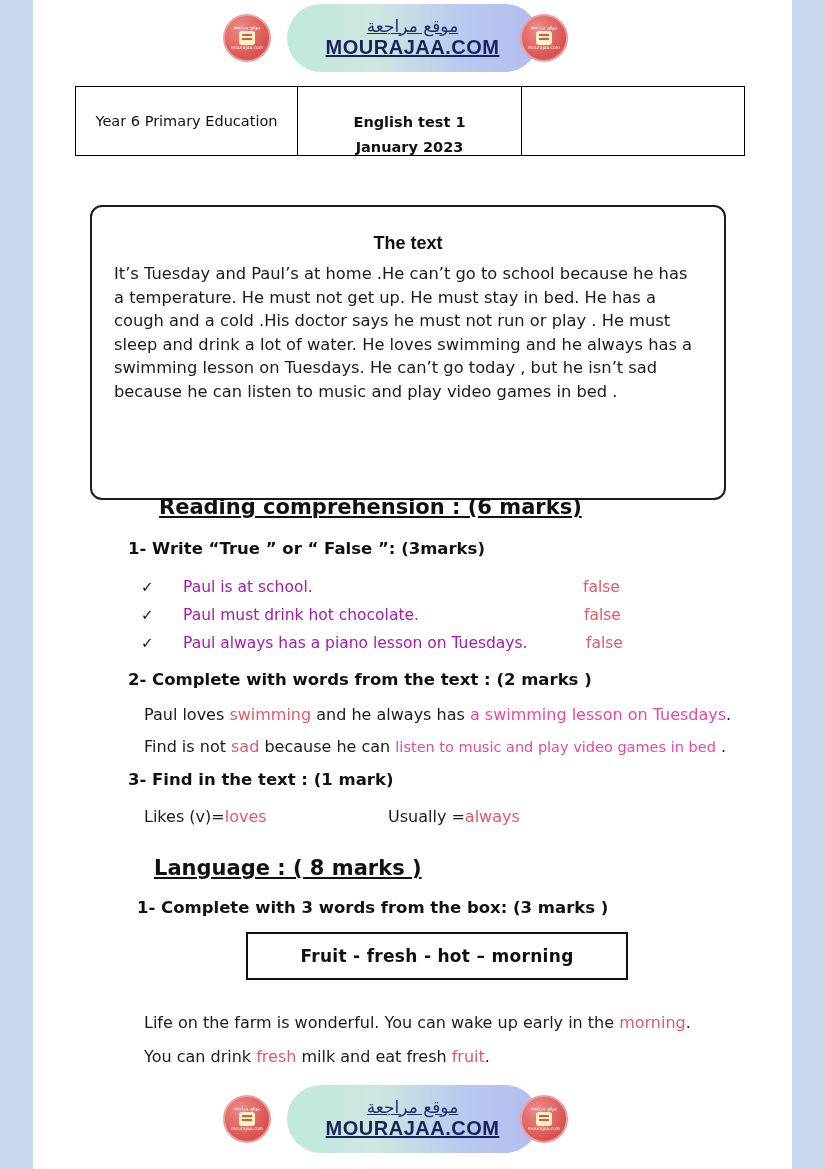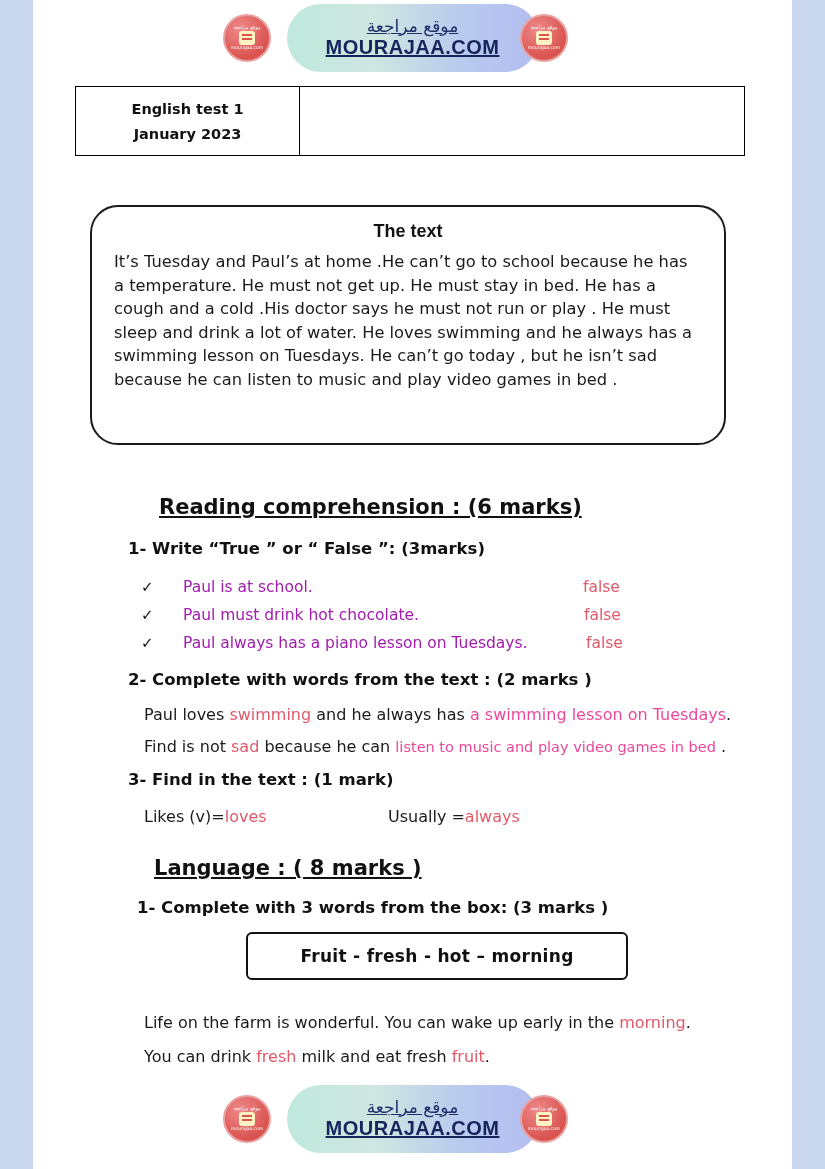"Year 6 Primary Education" div.ht-cell { html: none -> <div>Year 6 Primary Education</div> }
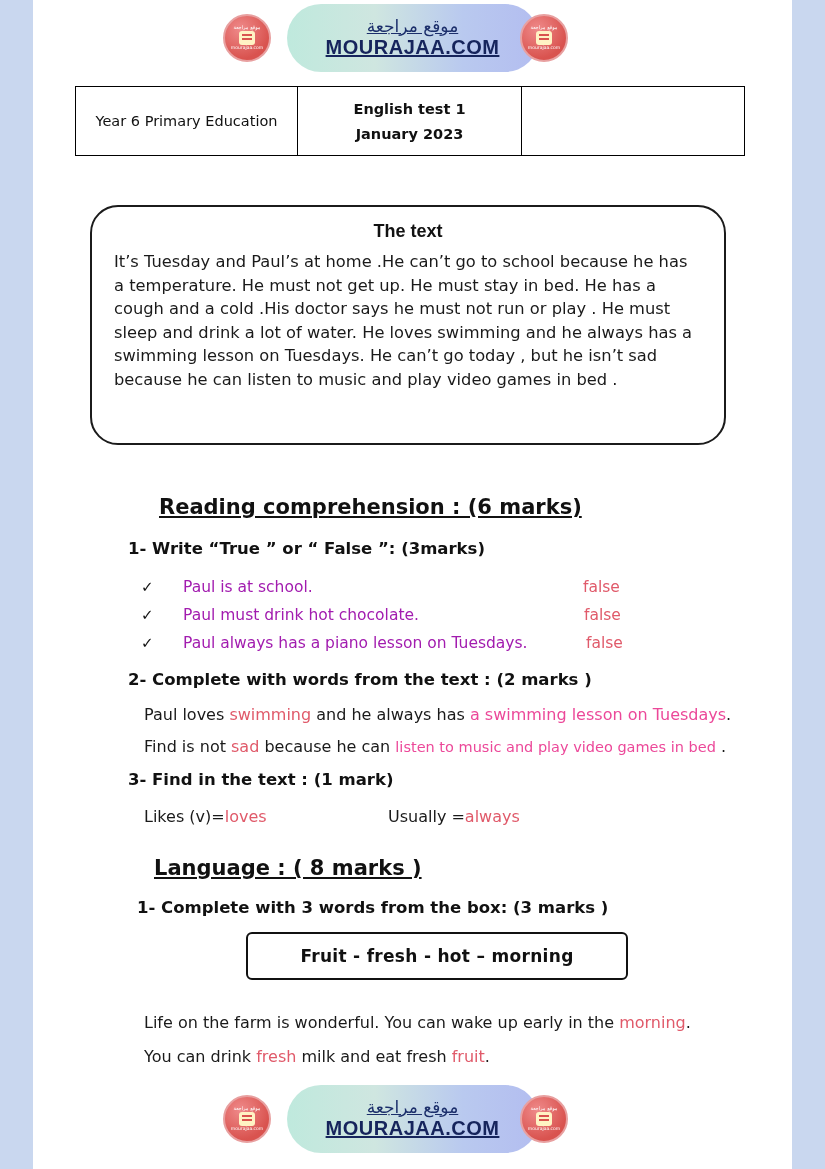"English test 1" .ht-c2 { justify-content: none -> flex-end }
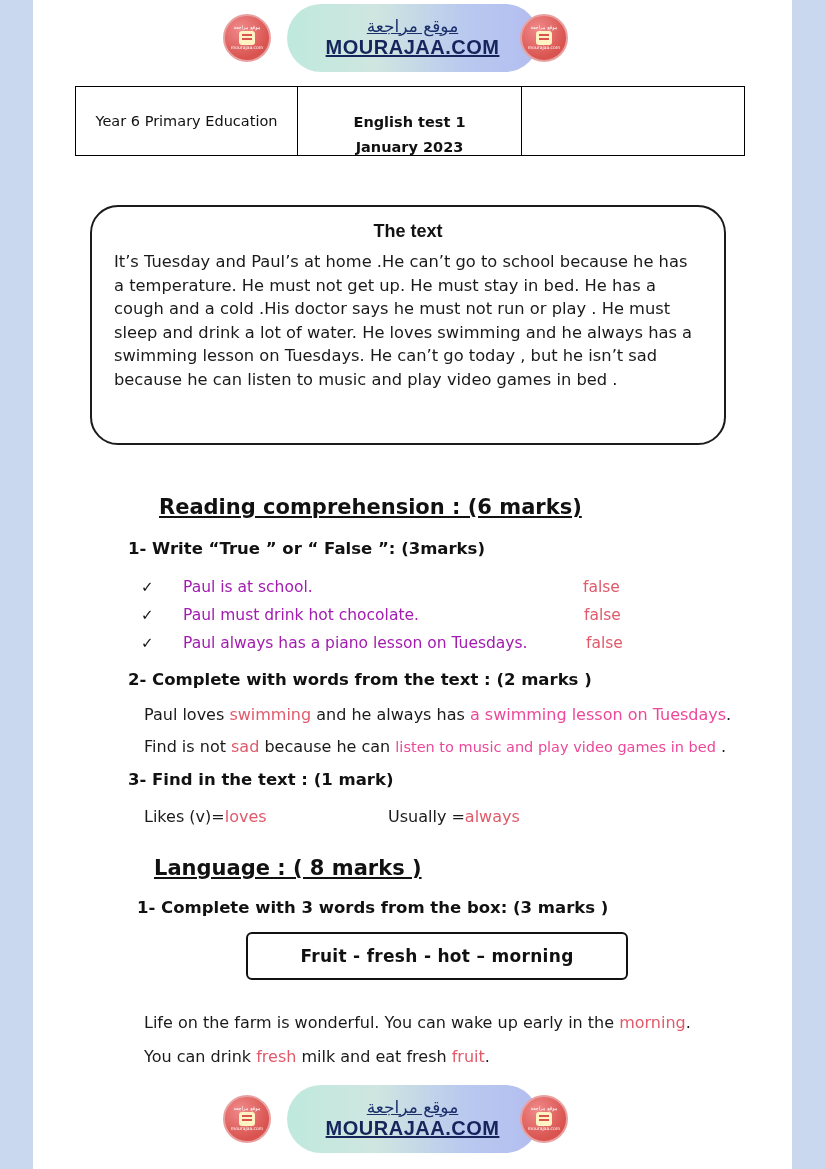"The text" .textbox { border-radius: 28px -> 12px; height: 240px -> 295px; padding: 14px 22px 0 22px -> 26px 22px 0 22px }
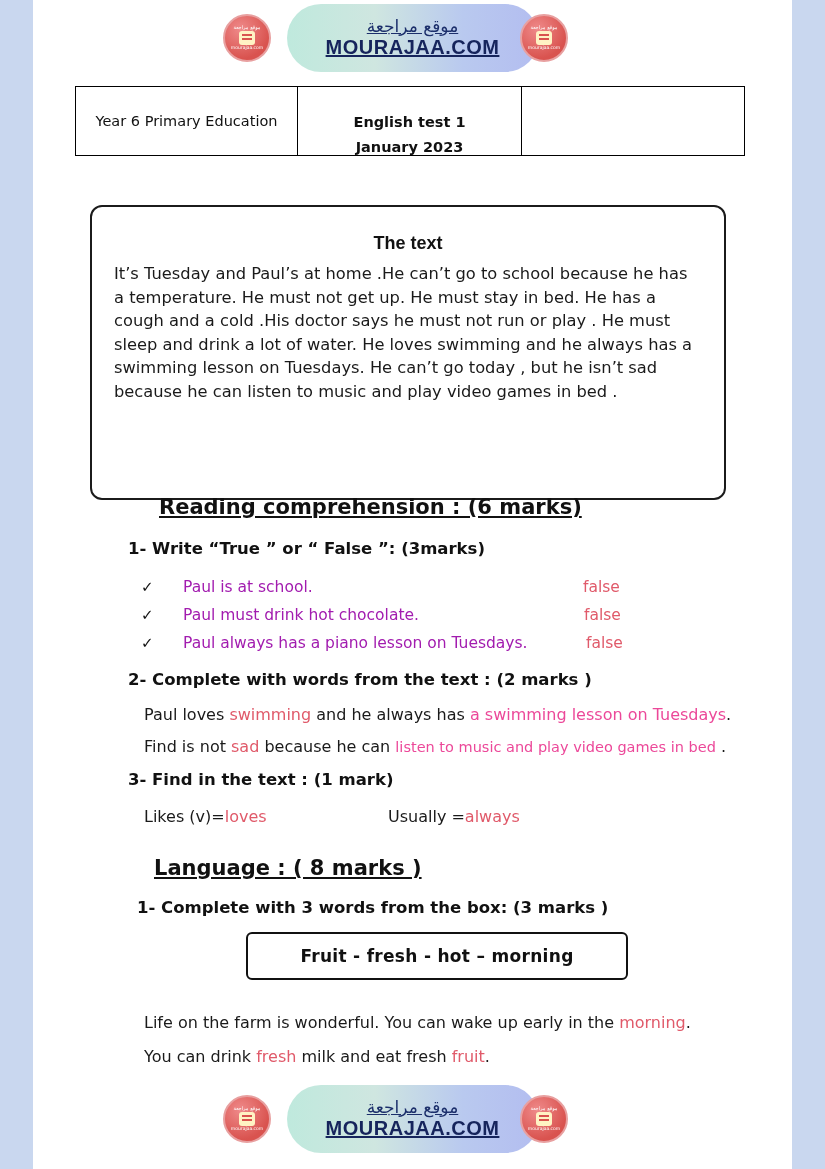"Fruit - fresh - hot" .wordbox { border-radius: 6px -> 0 }
